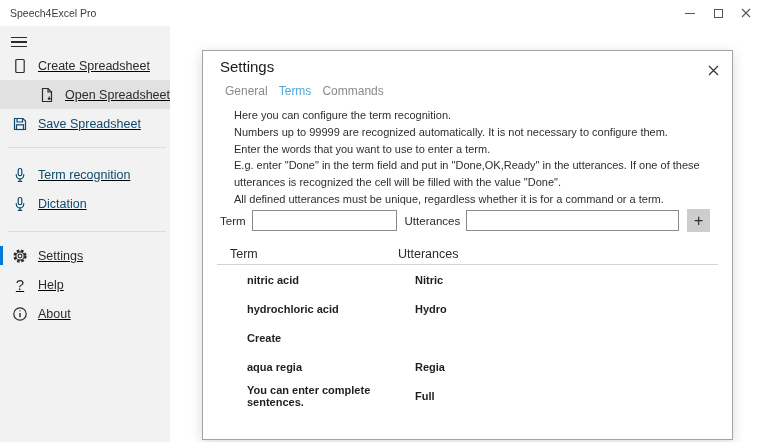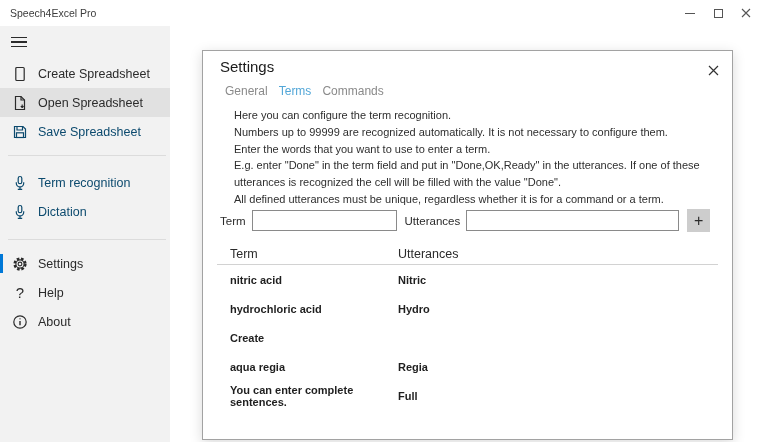"Create Spreadsheet" .nav { margin-top: 8px -> 0; text-decoration: none -> underline }
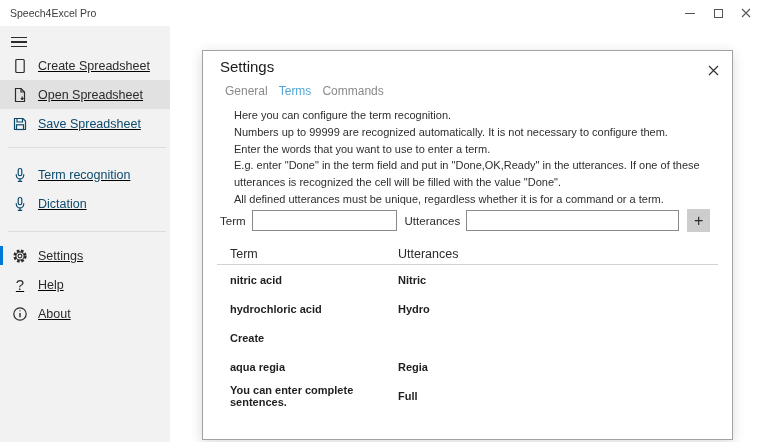"Open Spreadsheet" .sidebar-item.hl { justify-content: none -> flex-end }
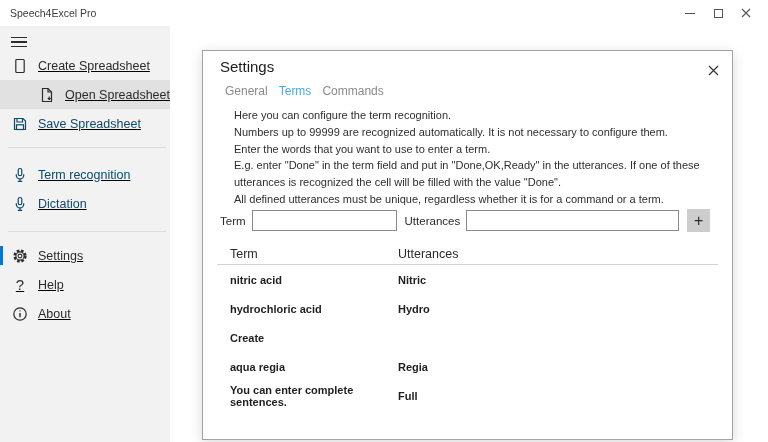"nitric acid" .tbl-row { padding-left: 27px -> 44px }
